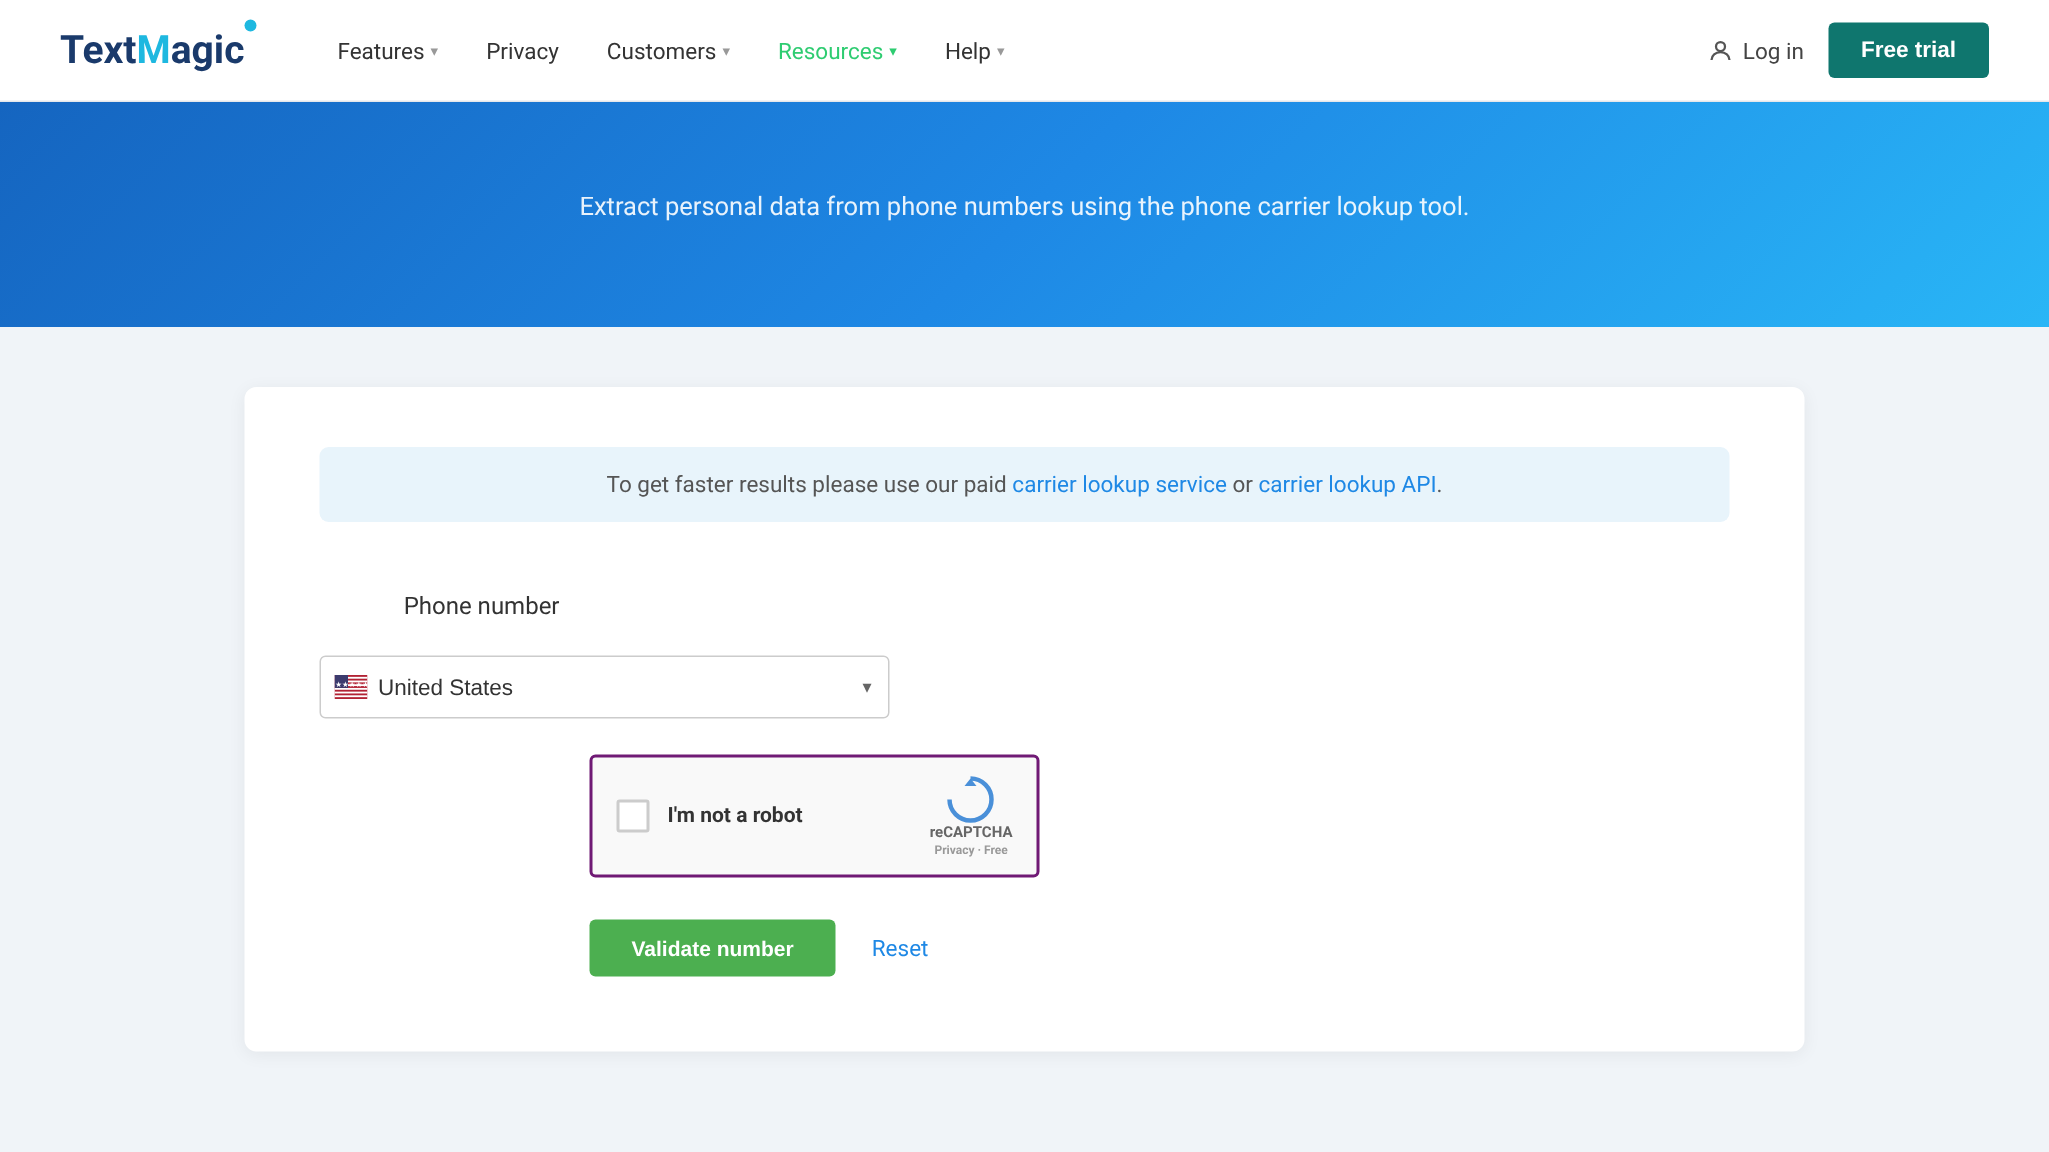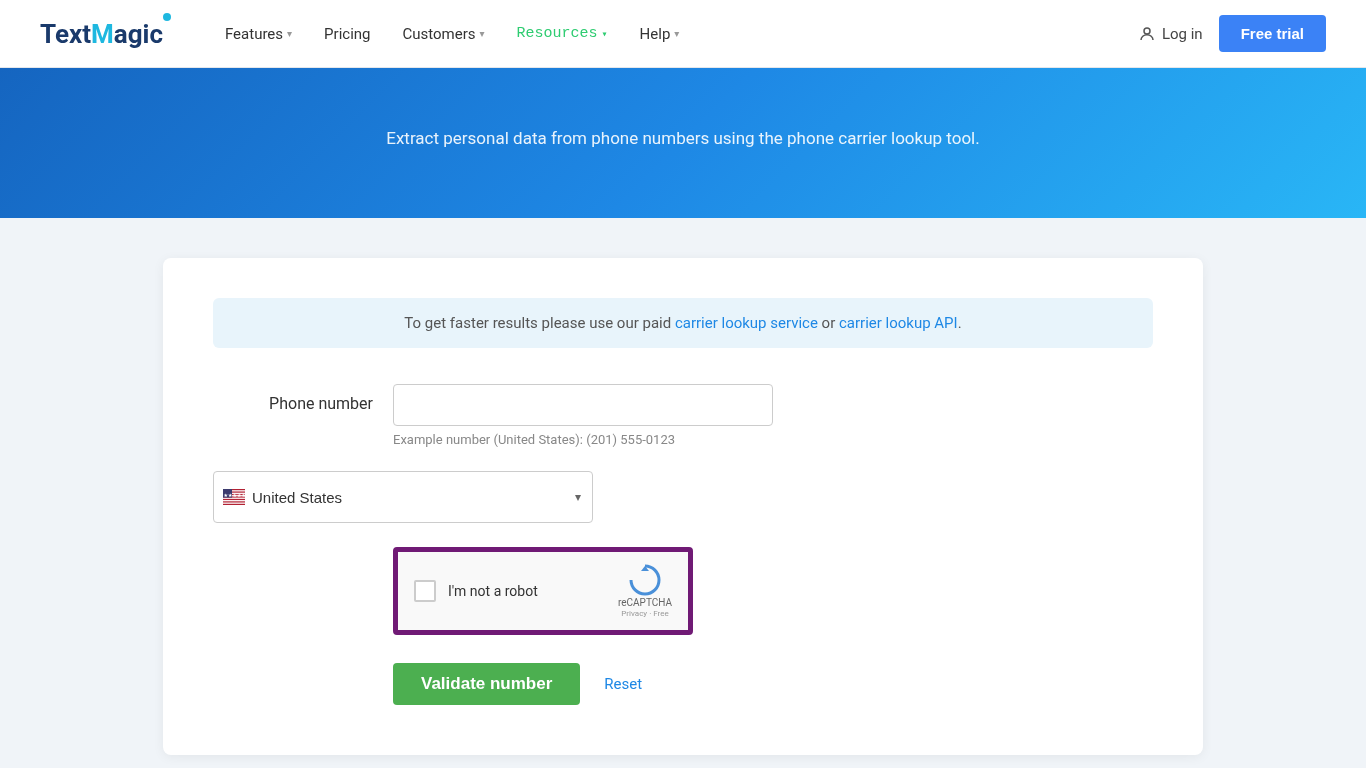"Pricing" span { text: Pricing -> Privacy }
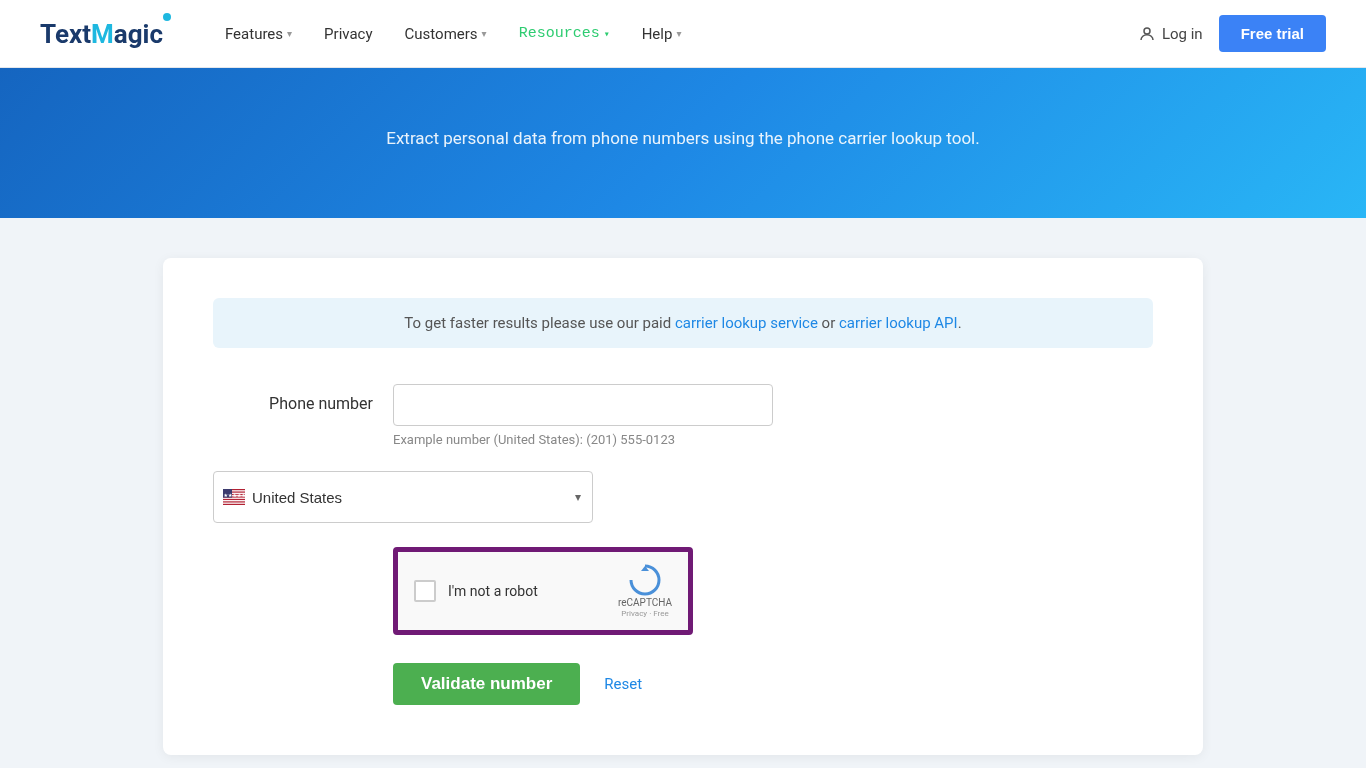"Resources" .nav-item.resources { font-family: Liberation Mono, monospace -> none }
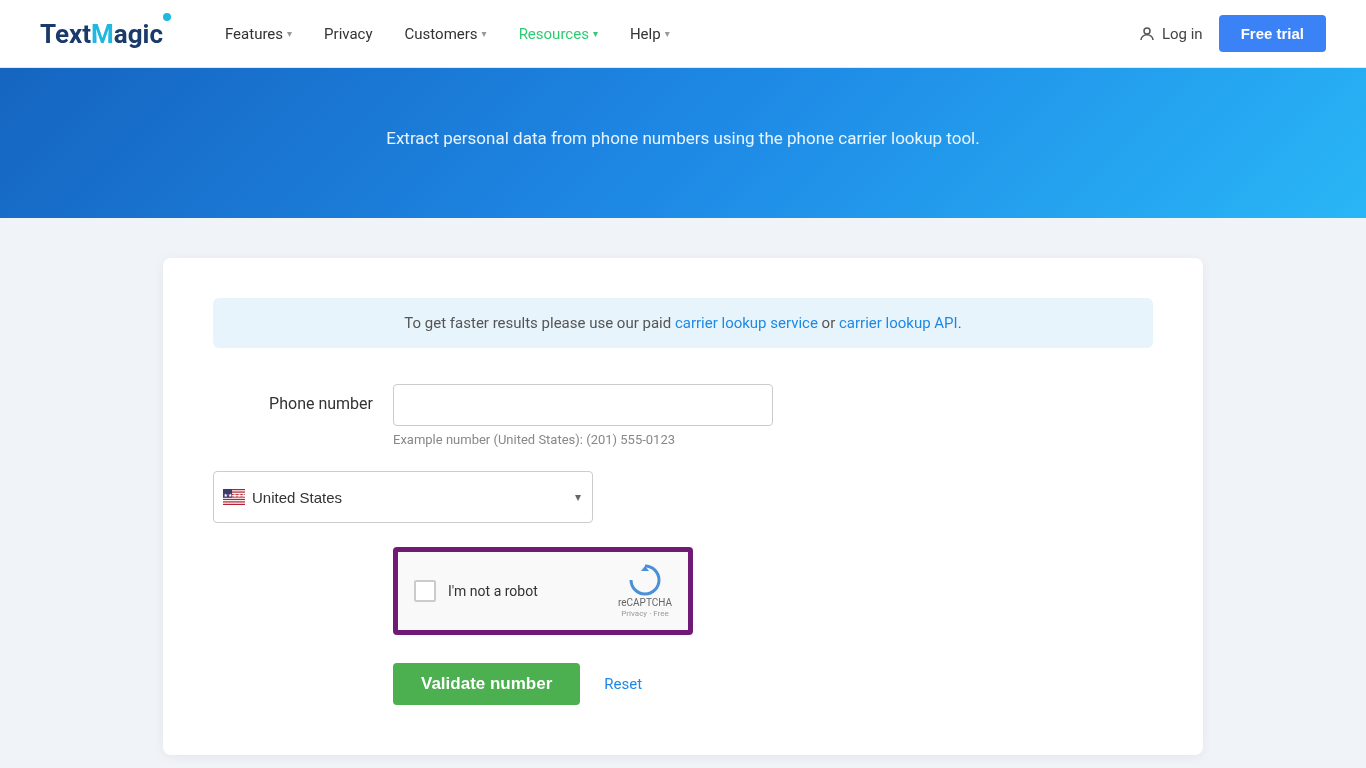"Free trial" .free-trial-btn { background: #3b82f6 -> #0f766e }
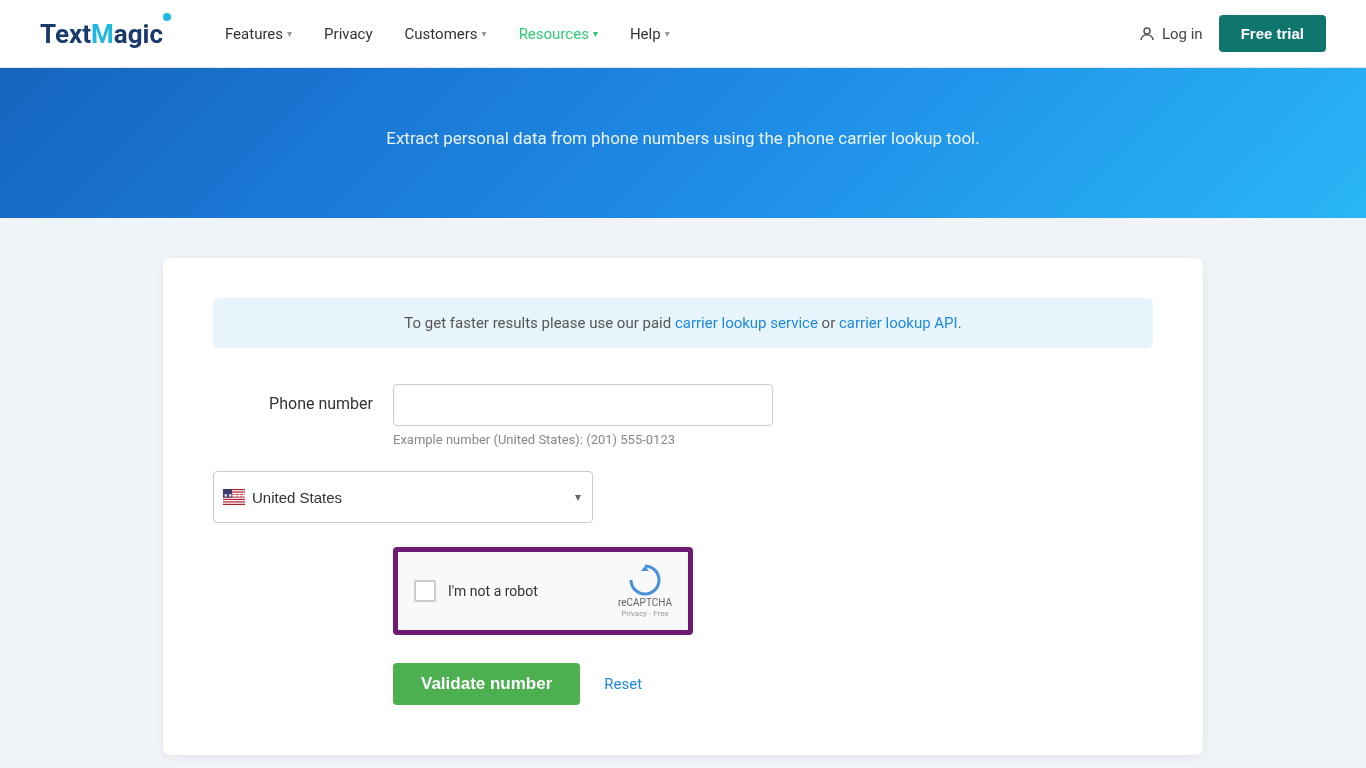"Example number (United States): (201)" div.form-field { html: <div> <input> <div>Example number (United States): (201) 555-0123</div> </div> -> none }
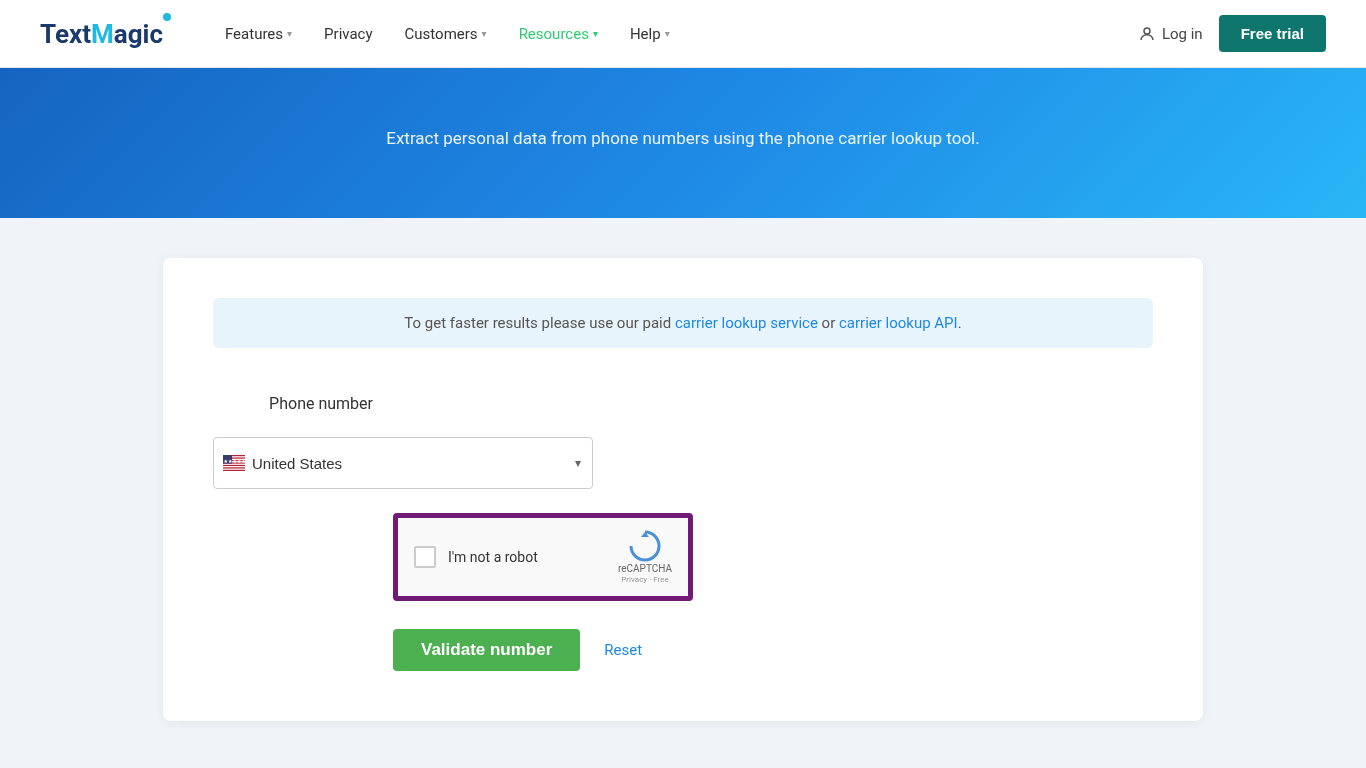"United States" .form-select { height: 52px -> 42px }
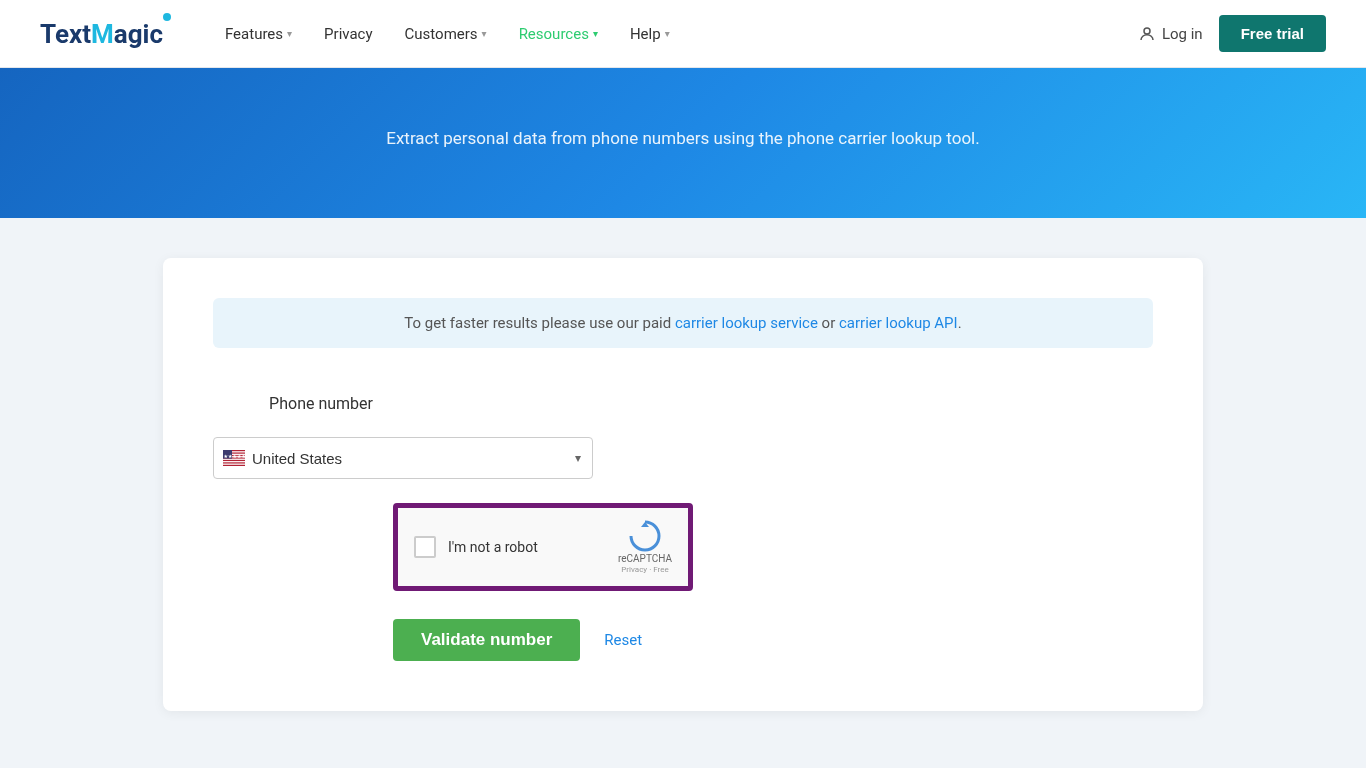"I'm not a robot" .captcha-box { border: 5px solid #701a75 -> 2px solid #701a75; font-weight: none -> bold }
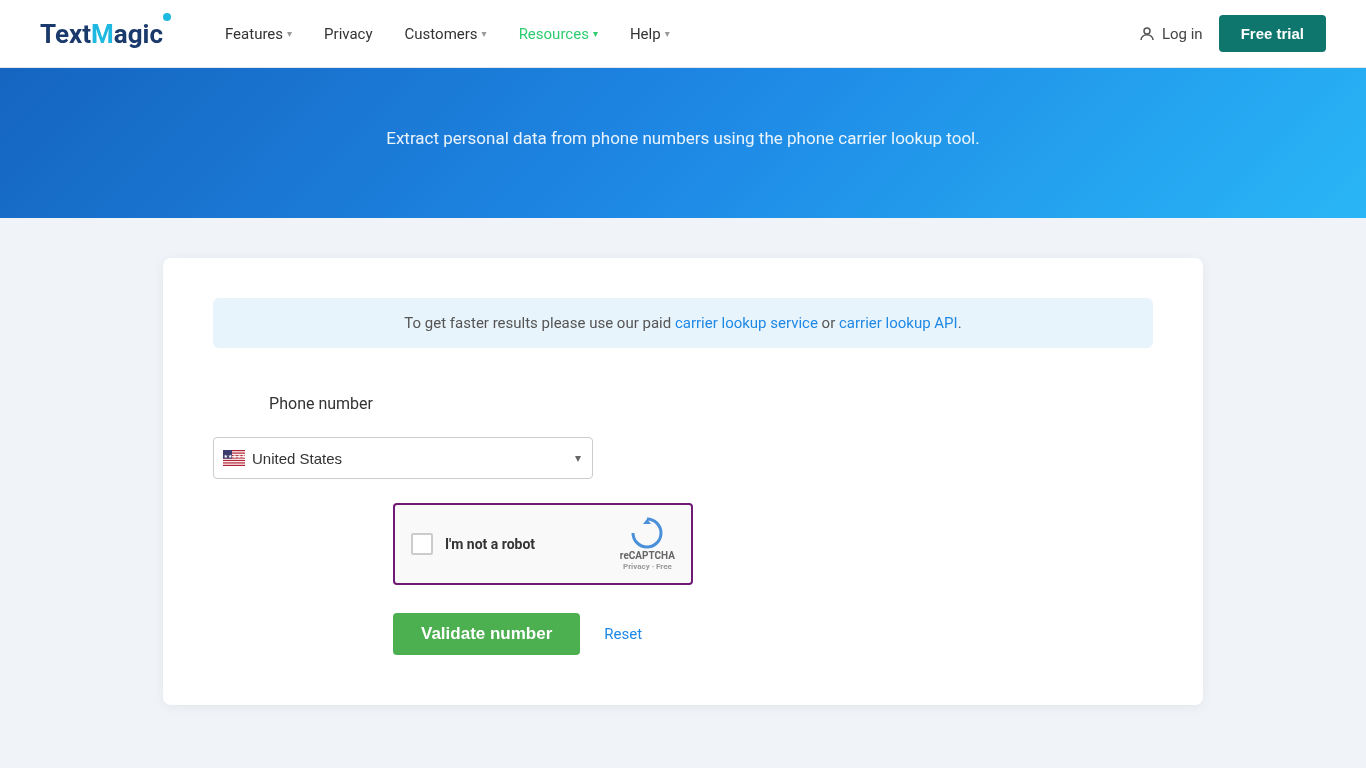"Validate number" .validate-btn { font-size: 17px -> 14px }
